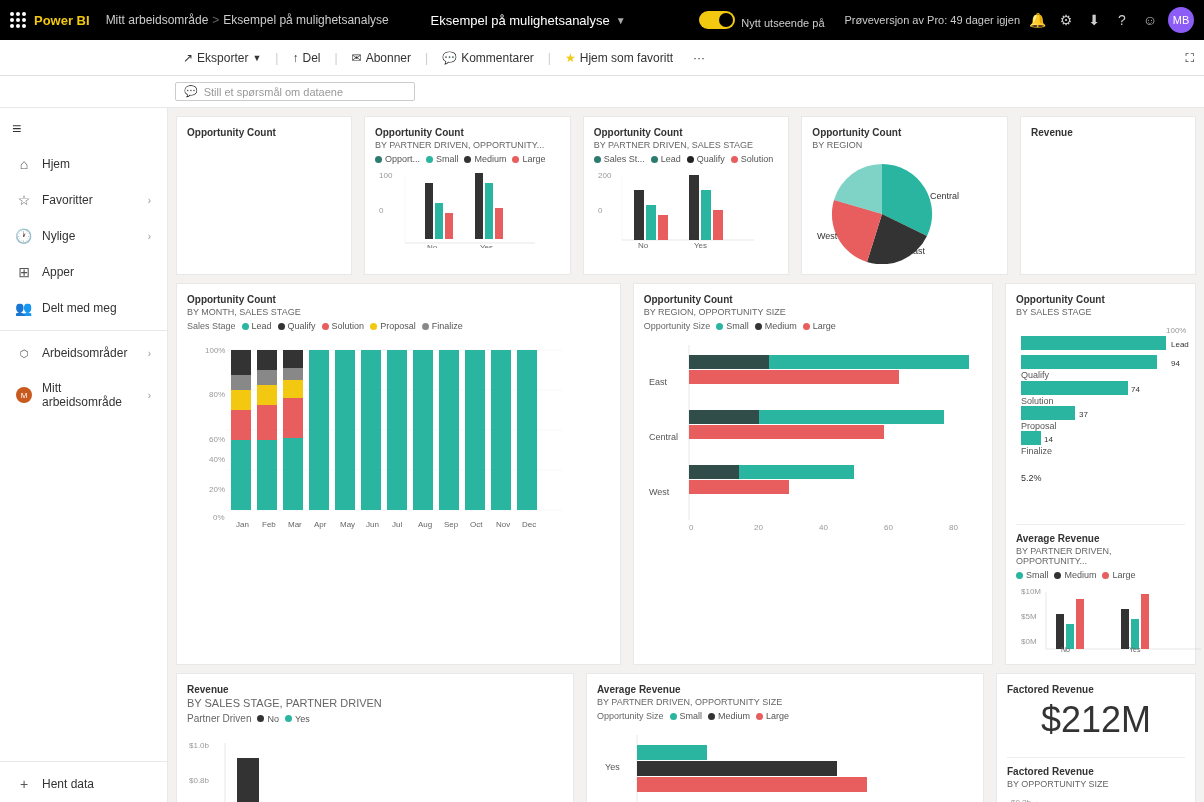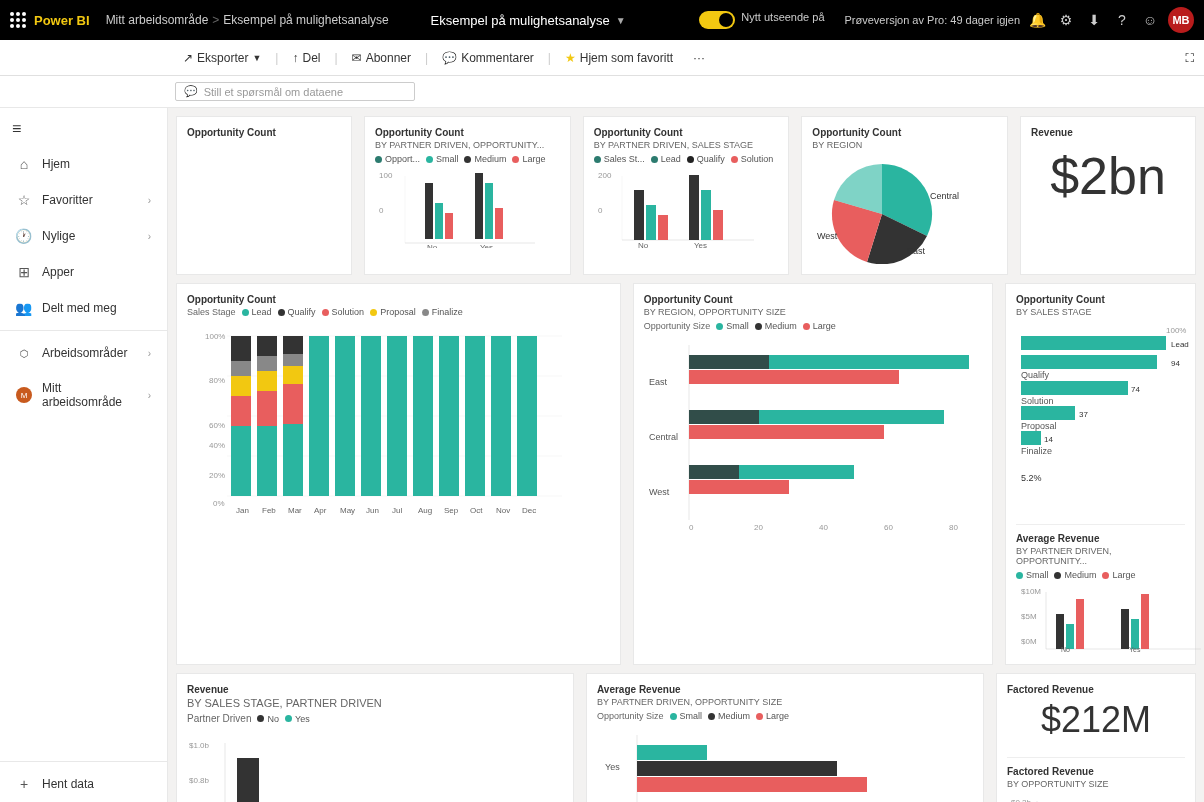"Nytt utseende på" .topbar-toggle { align-items: flex-start -> flex-end }
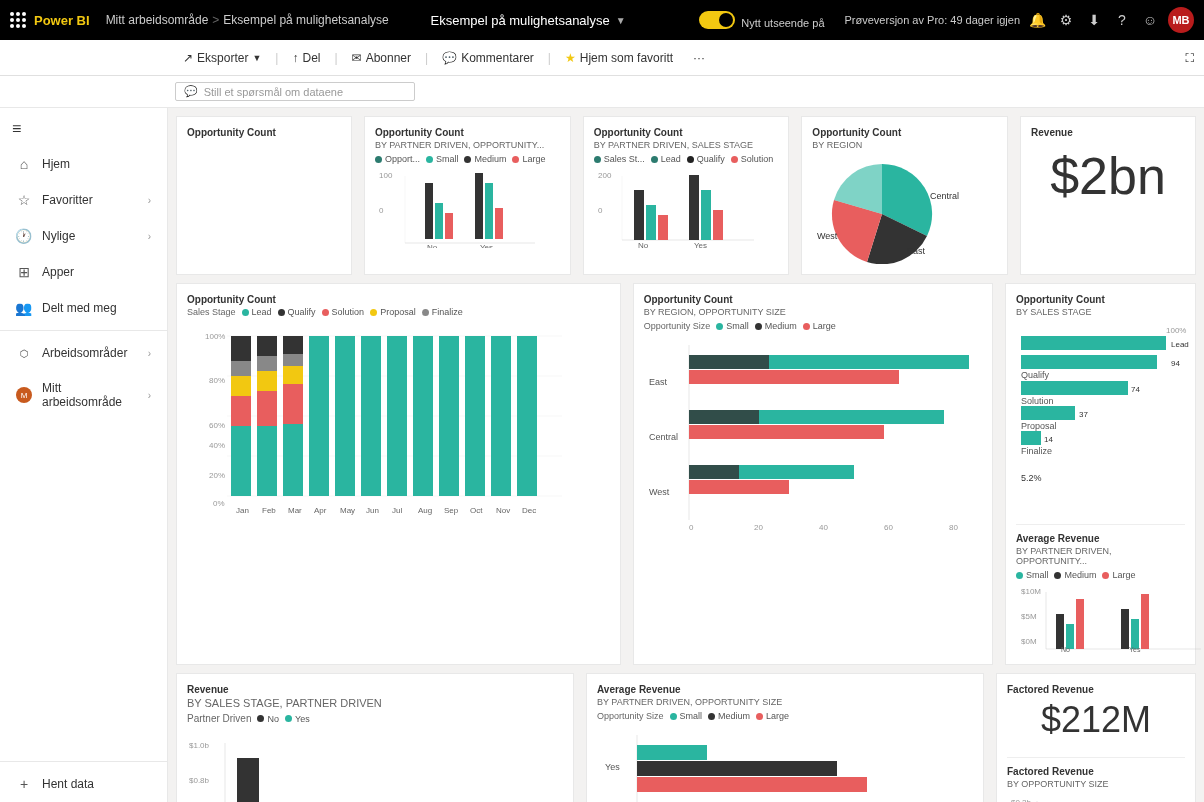"MB" .avatar { background: #b91c1c -> #8b5cf6; font-weight: bold -> none }
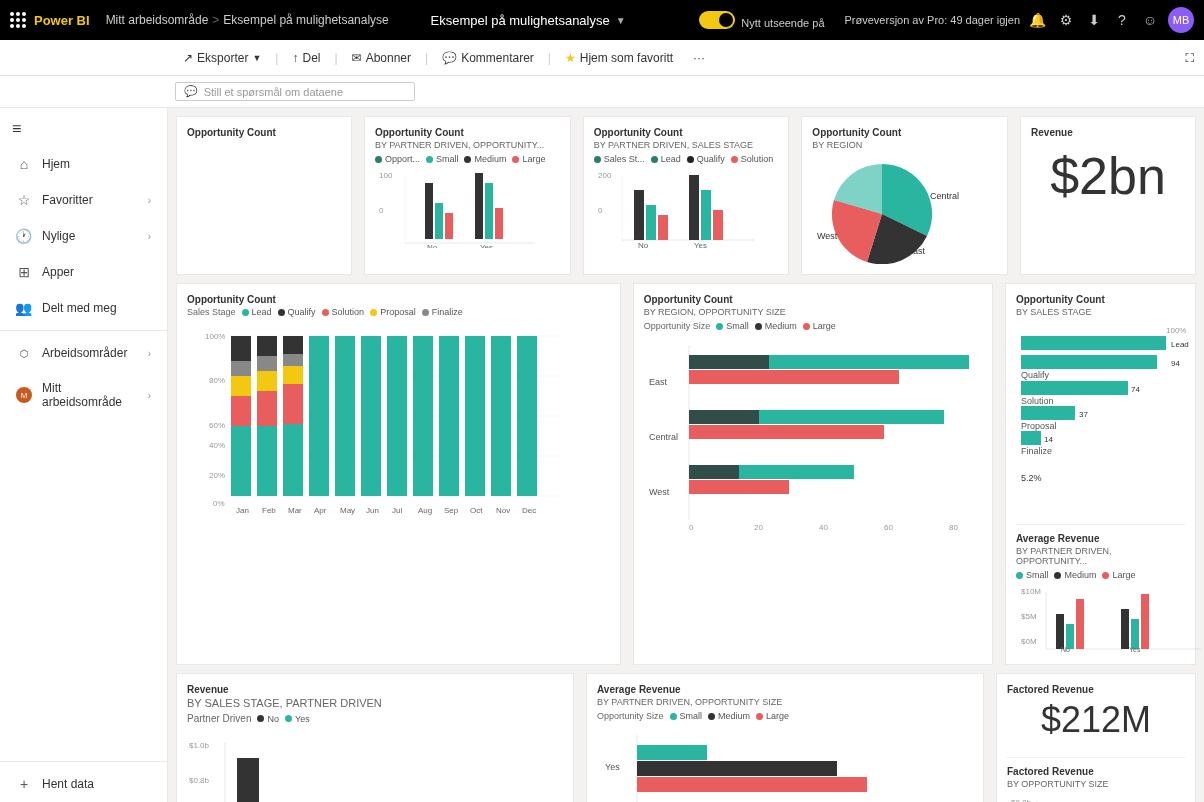"$2bn" div.card-big-number { html: <div>$2bn</div> -> none }
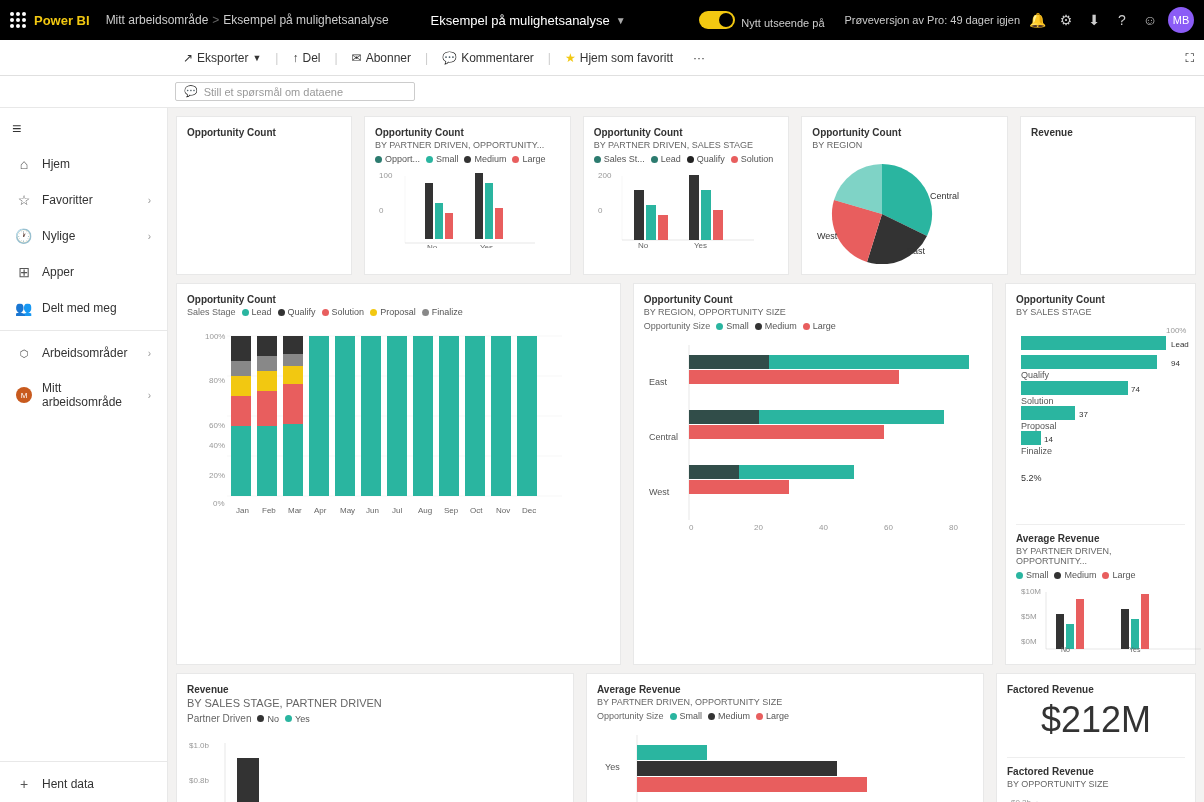"BY MONTH, SALES STAGE" div.card-subtitle { html: none -> <div>BY MONTH, SALES STAGE</div> }
